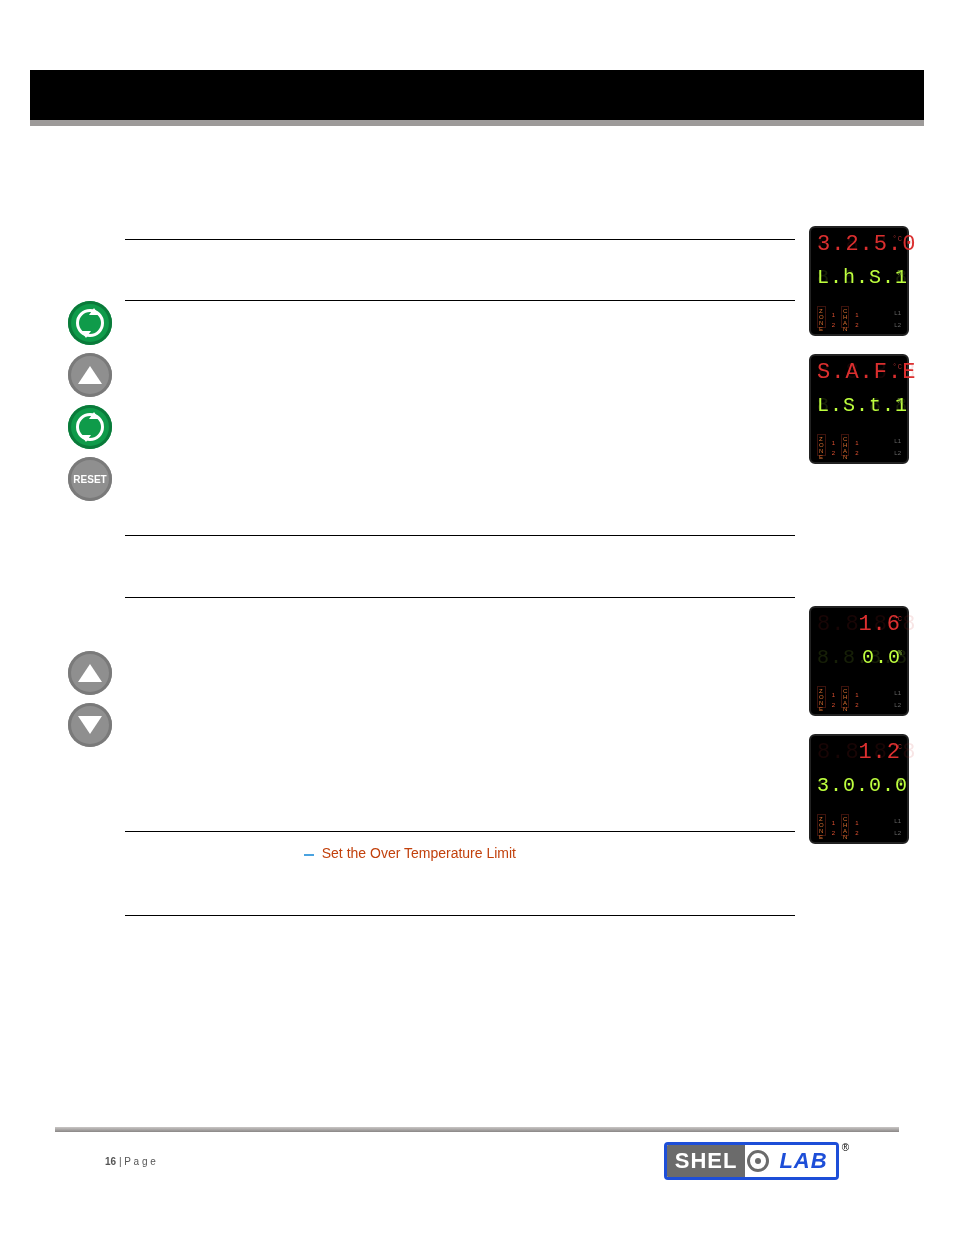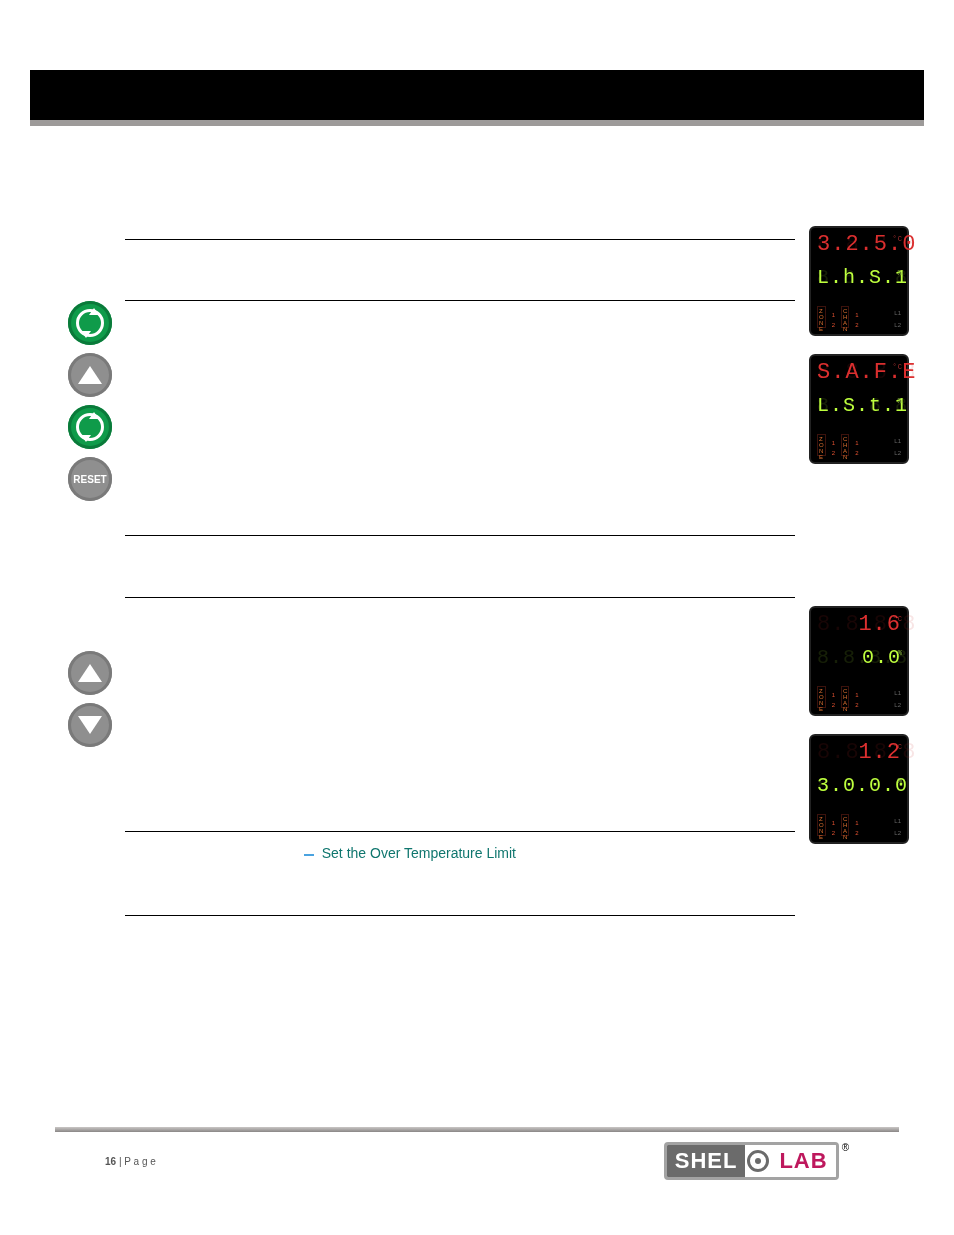"Set the Over Temperature Limit" span { color: #0f766e -> #c2410c }
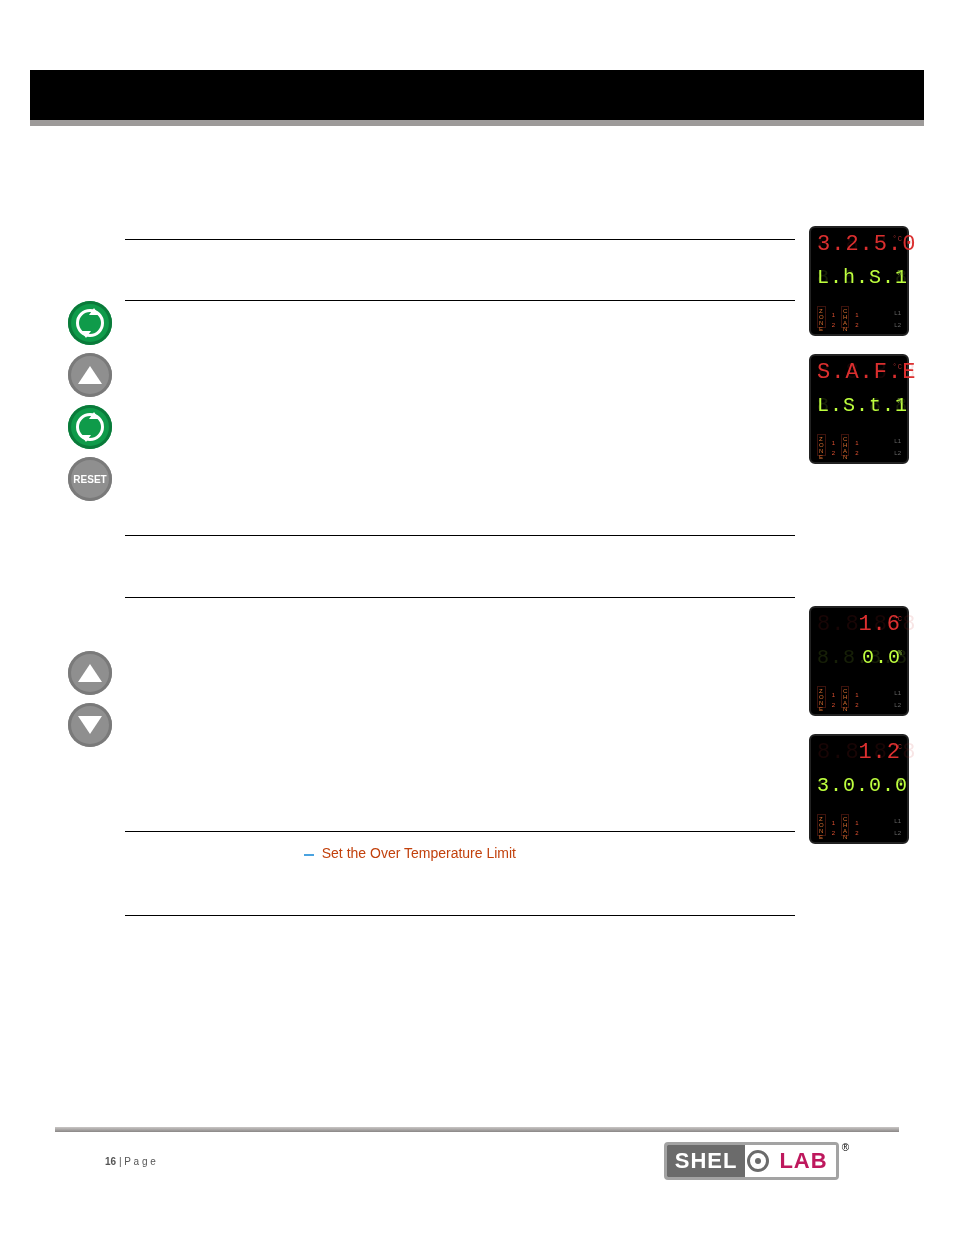"SHEL" .logo { border: 3px solid #a3a3a3 -> 3px solid #1d4ed8 }
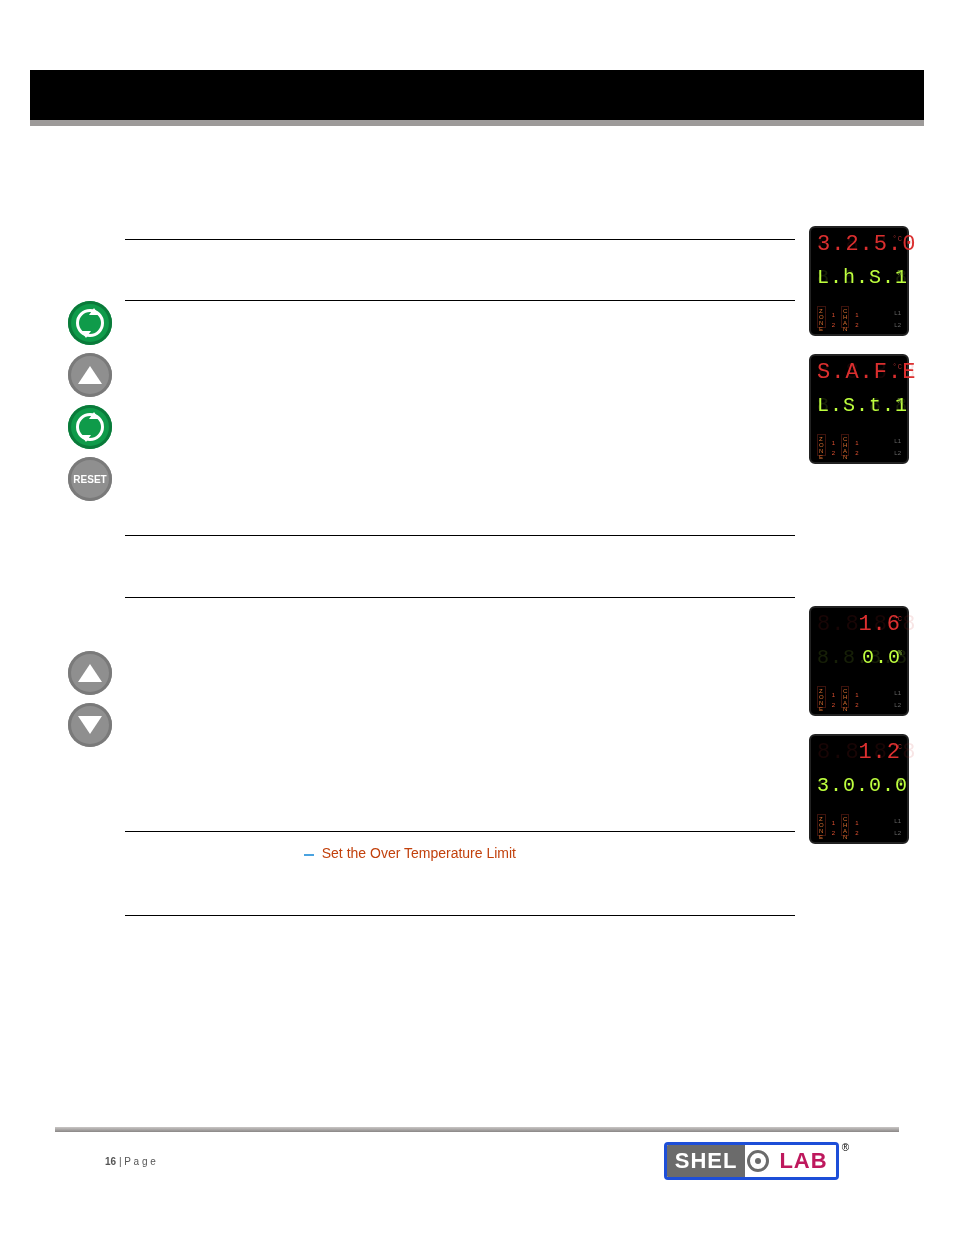"LAB" .logo .lab { color: #be185d -> #1d4ed8; font-style: none -> italic }
